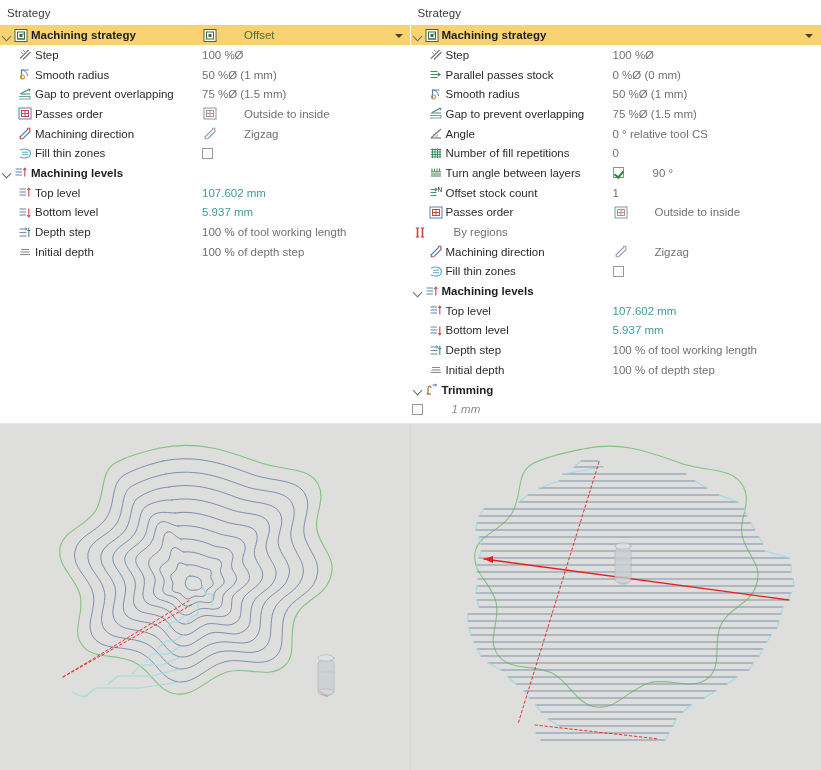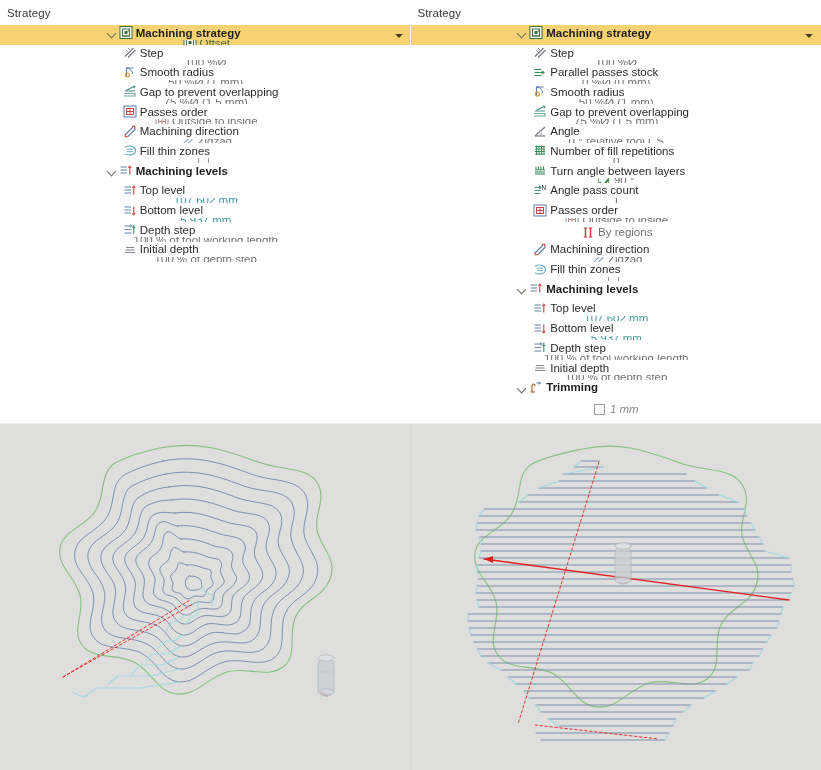"Machining strategy" .row { flex-direction: column -> none }
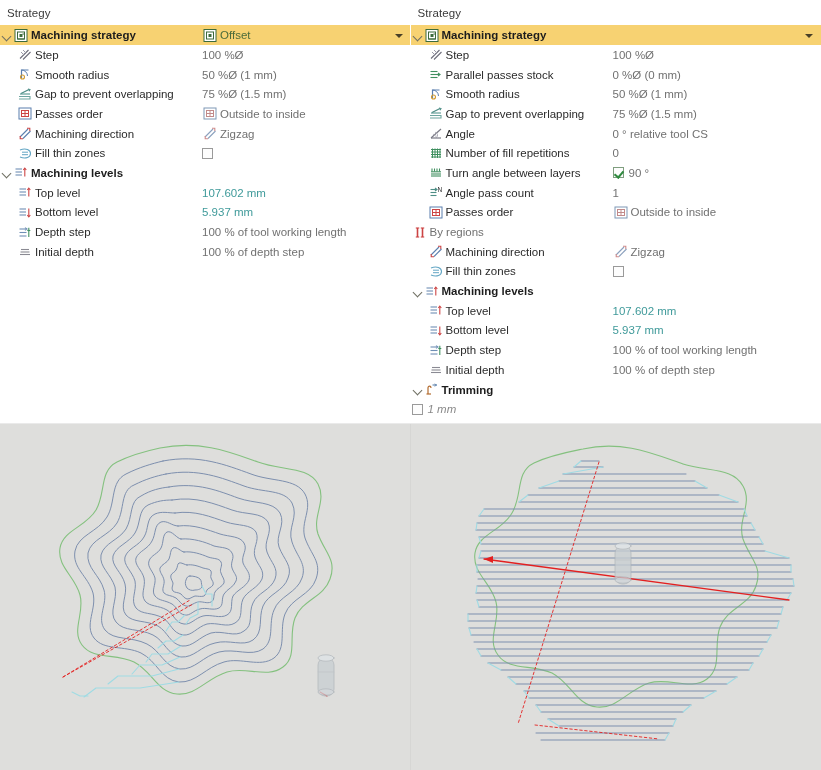"Offset" .row .val-cell { gap: none -> 24px }
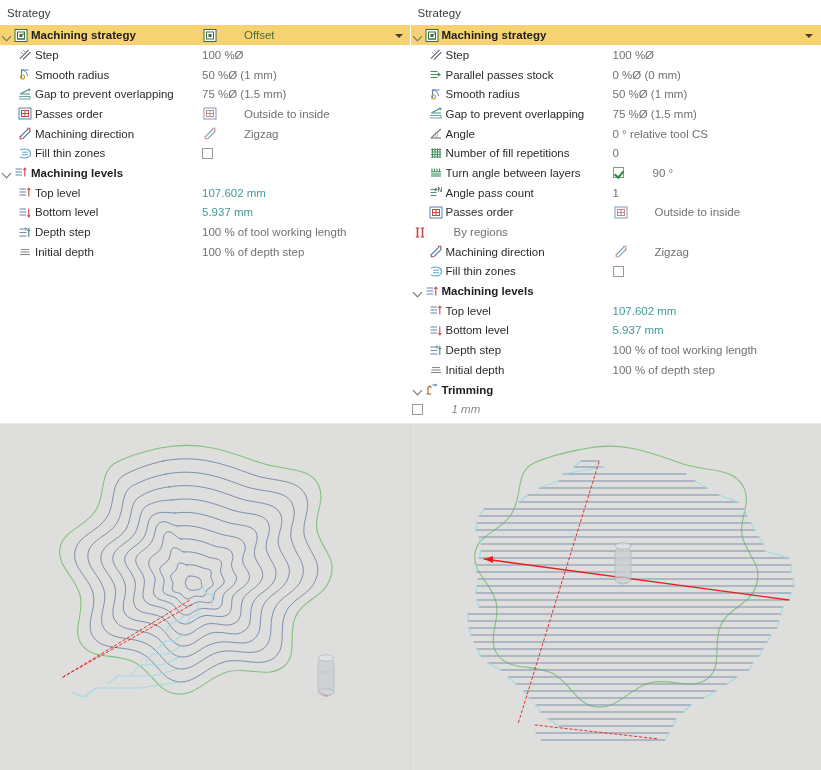"Angle pass count" span.lbl { text: Angle pass -> Offset stock }
